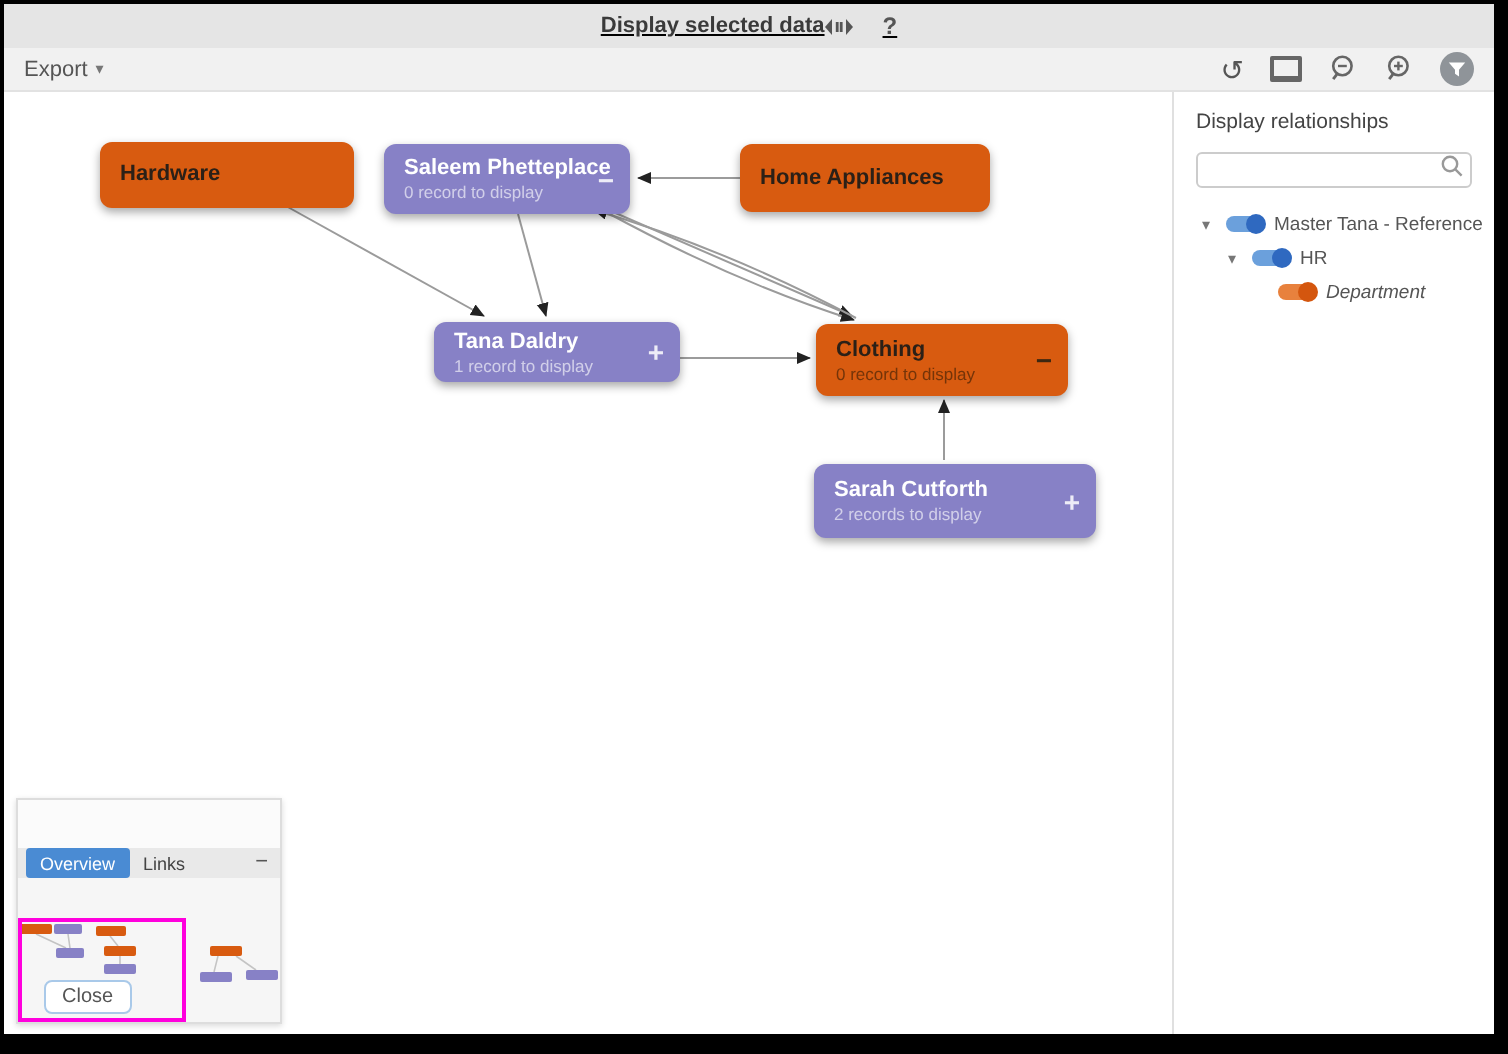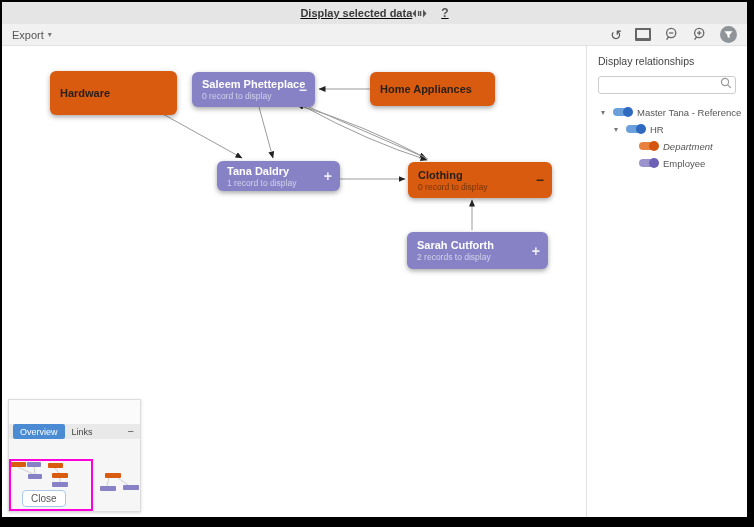"Hardware" div.node { height: 44px -> 33px }
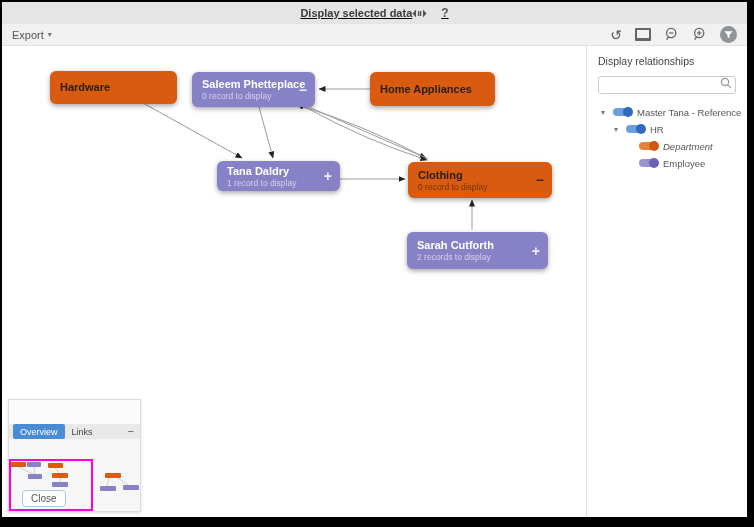"Employee" div.tree-row { html: <div> <span></span> <span> <span></span> </span> <span>Employee</span> </div> -> none }
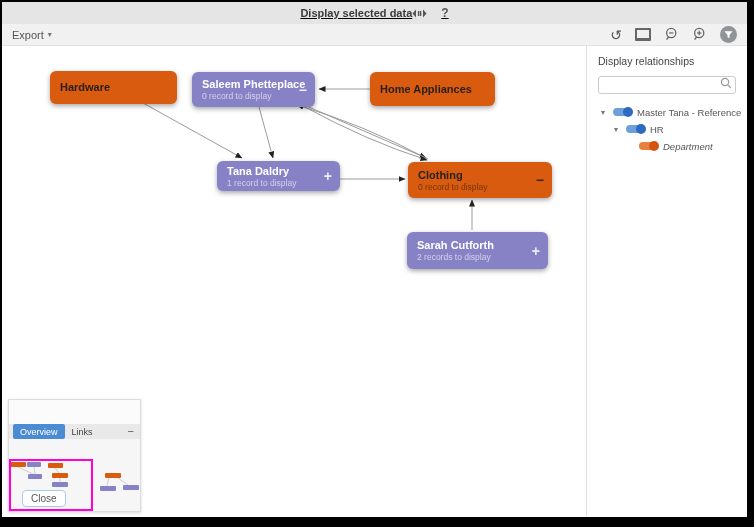"Clothing" div.node { width: 144px -> 126px }
